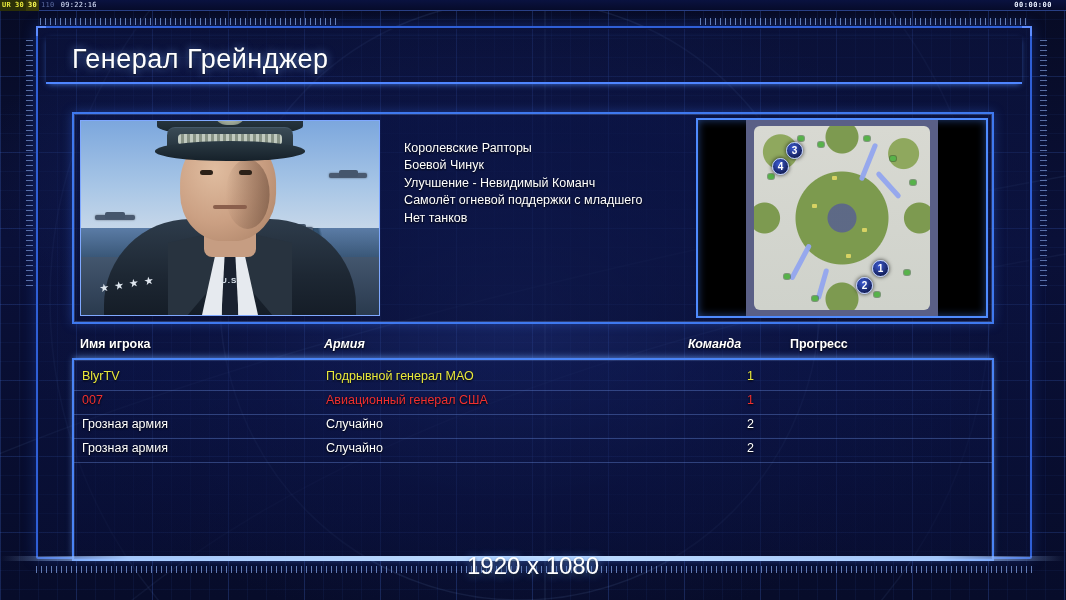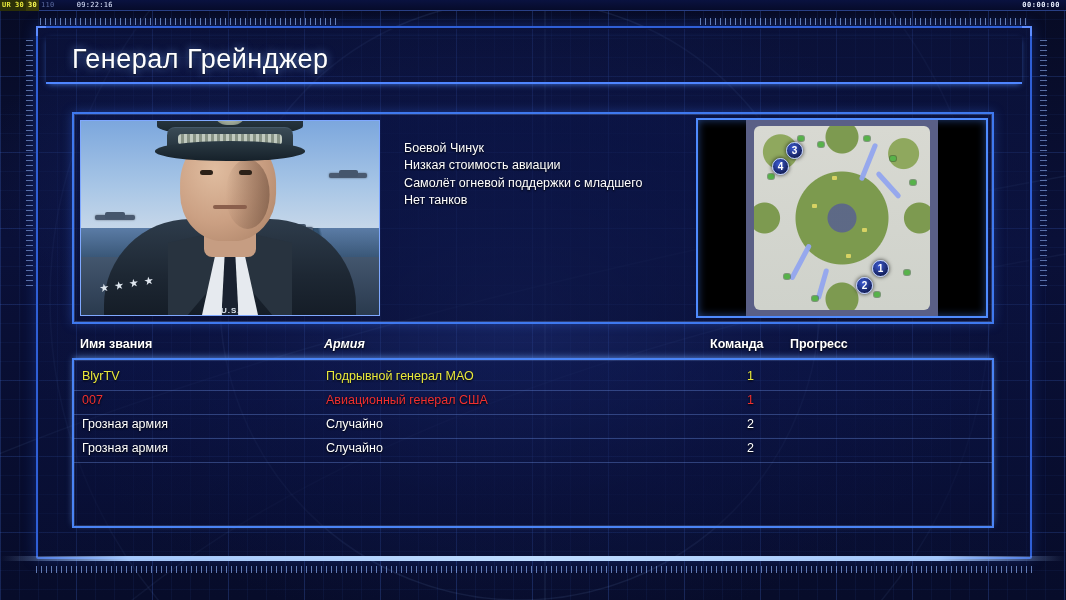"09:22:16" #topbar .clock { margin-left: 18px -> 2px }
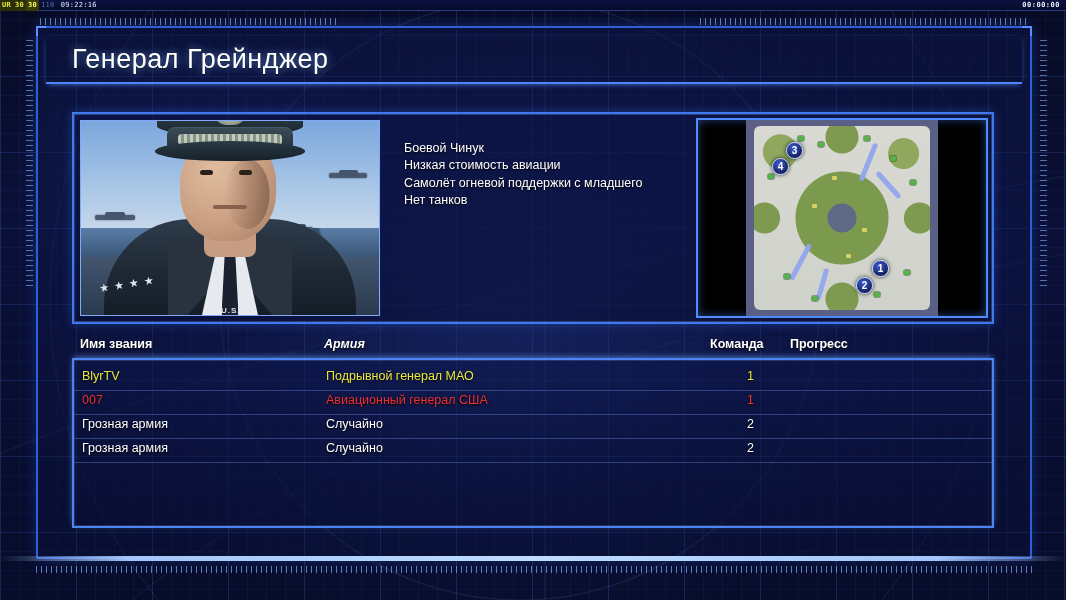"00:00:00" #topbar .right { margin-right: 6px -> 14px }
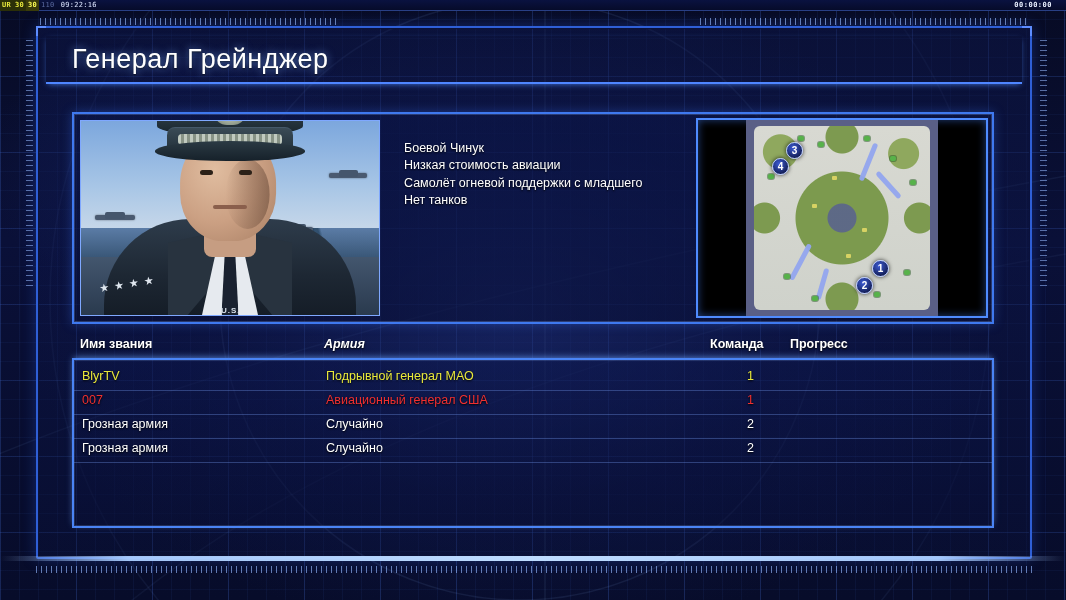"Королевские Рапторы" div { html: none -> <div>Королевские Рапторы</div> }
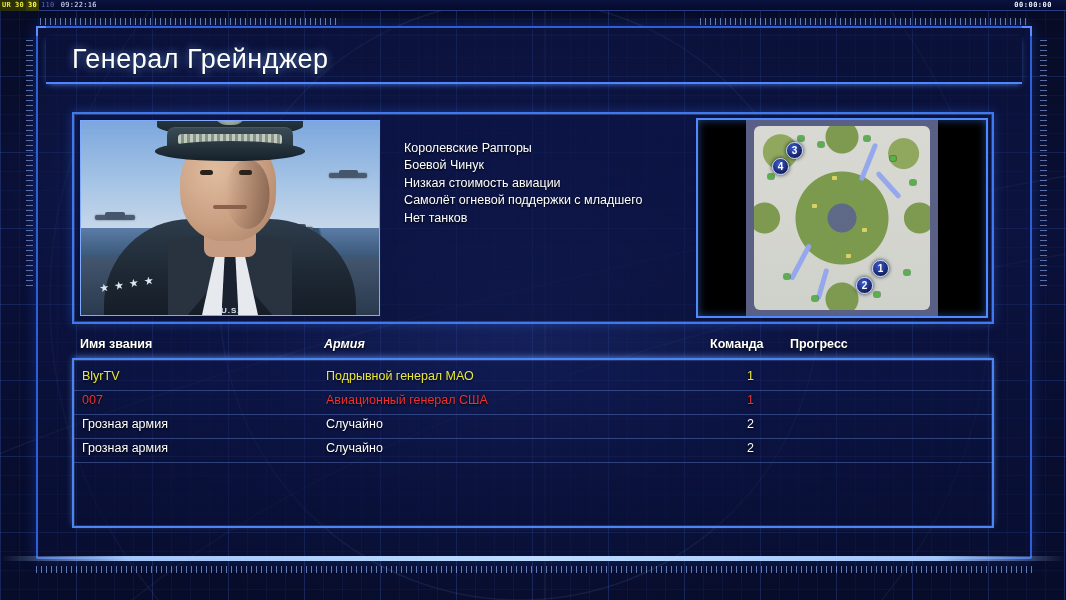"Улучшение - Невидимый Команч" div { html: none -> <div>Улучшение - Невидимый Команч</div> }
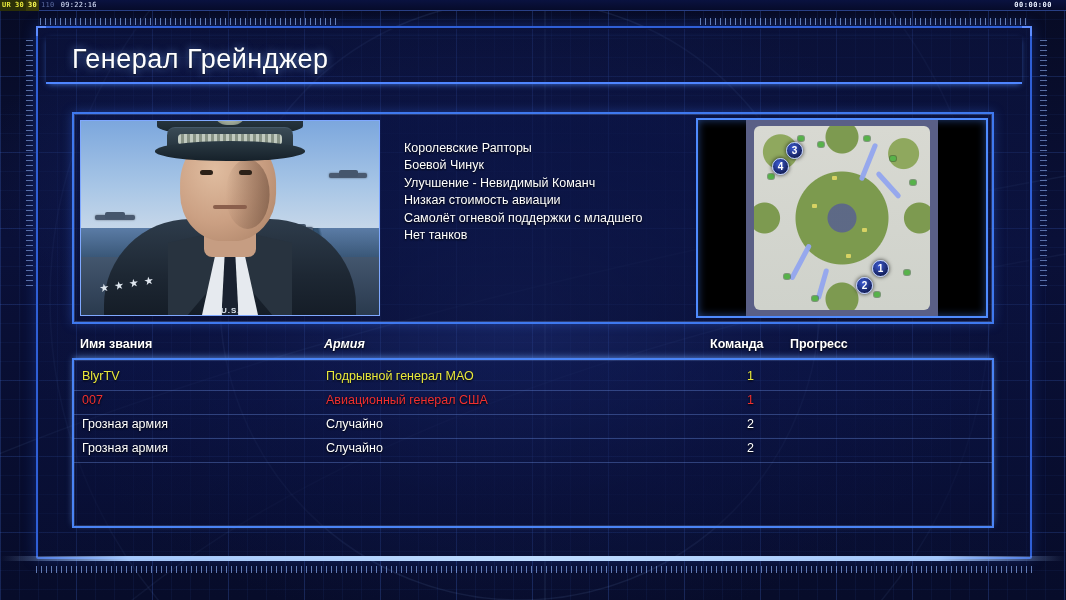"Низкая стоимость авиации" div { html: <div>Низкая стоимость авиации</div> -> none }
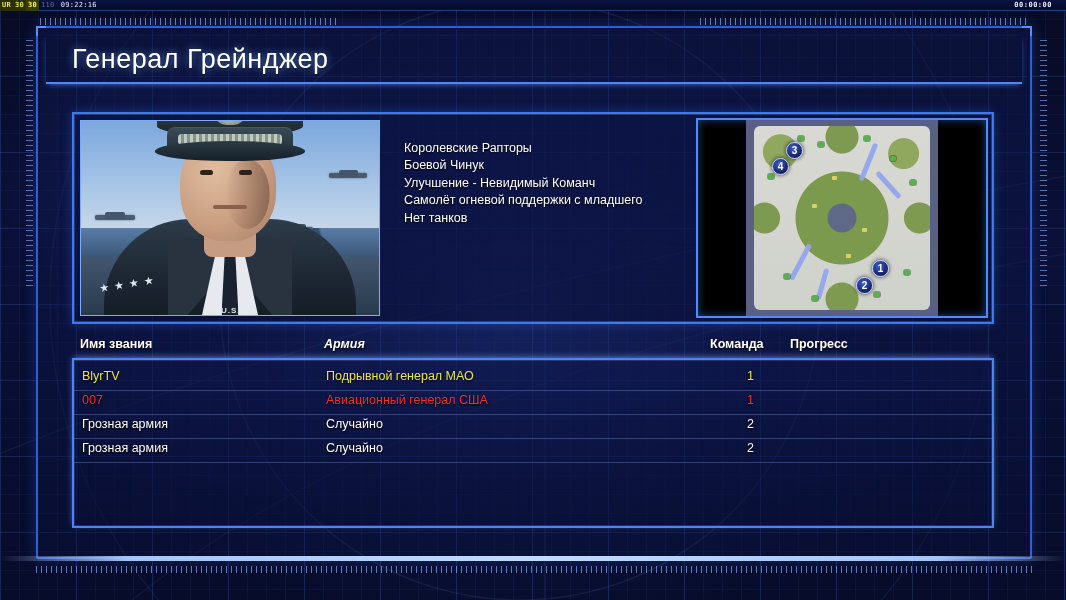"U.S." .usinsig { bottom: 0 -> 30px }
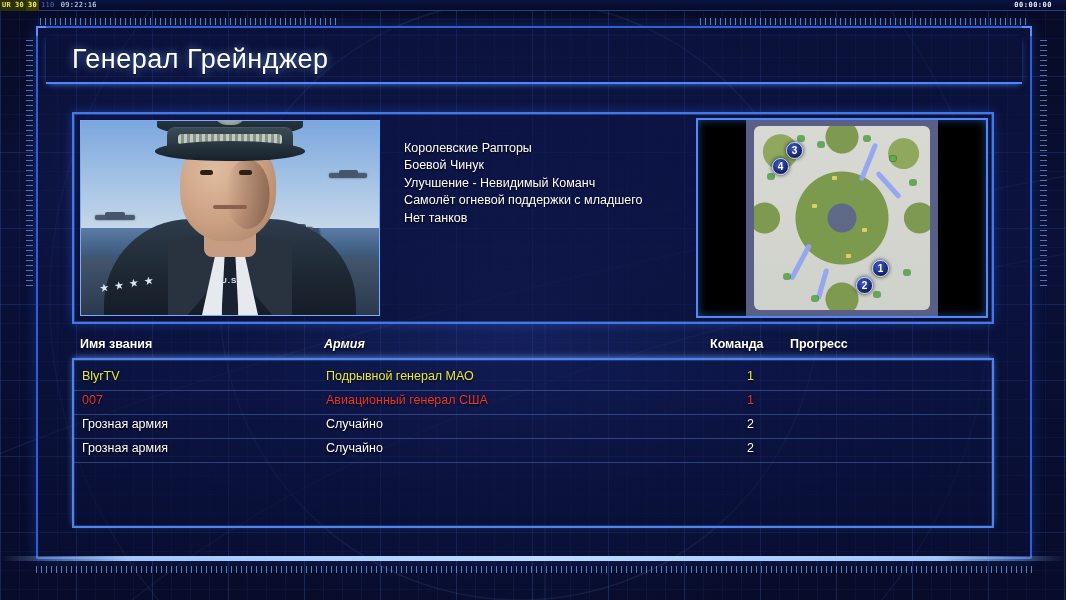"Имя звания" span { text: звания -> игрока }
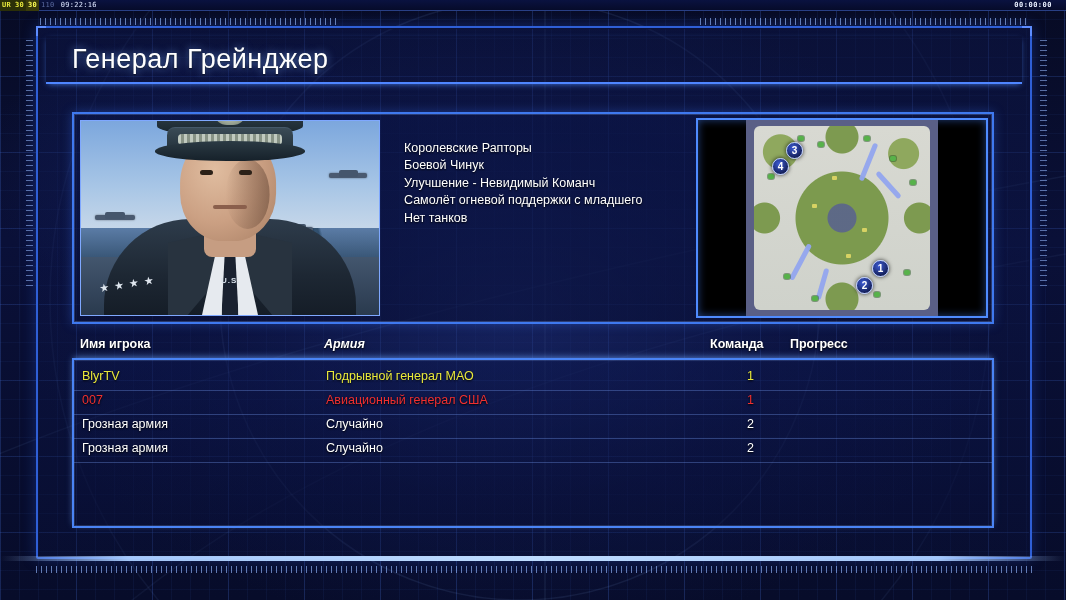"Команда" span { font-style: none -> italic; left: 638px -> 616px }
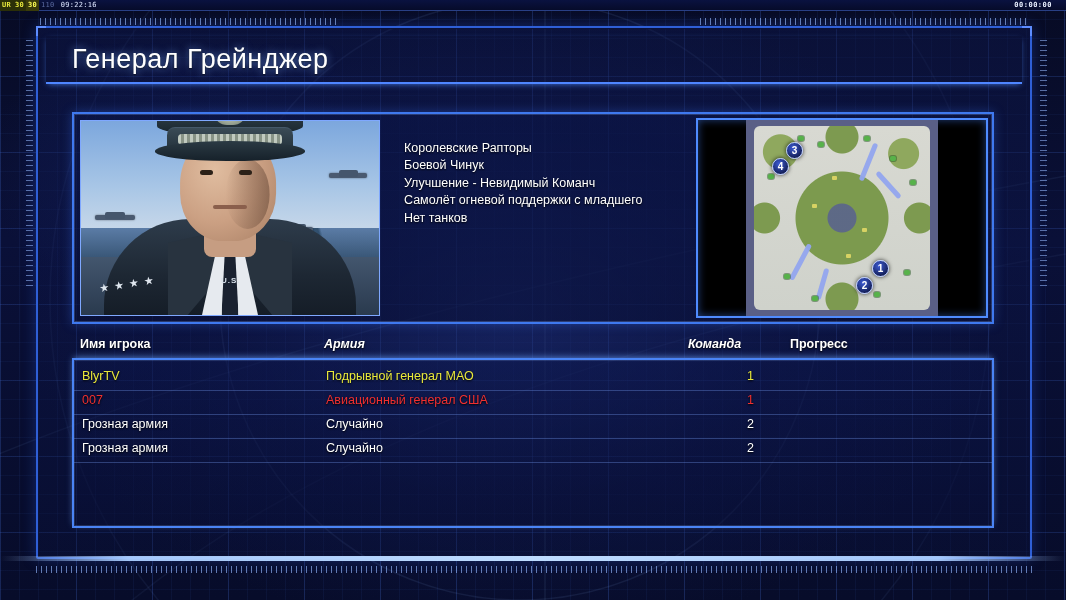"BlyrTV" #tablebox { height: 170px -> 203px }
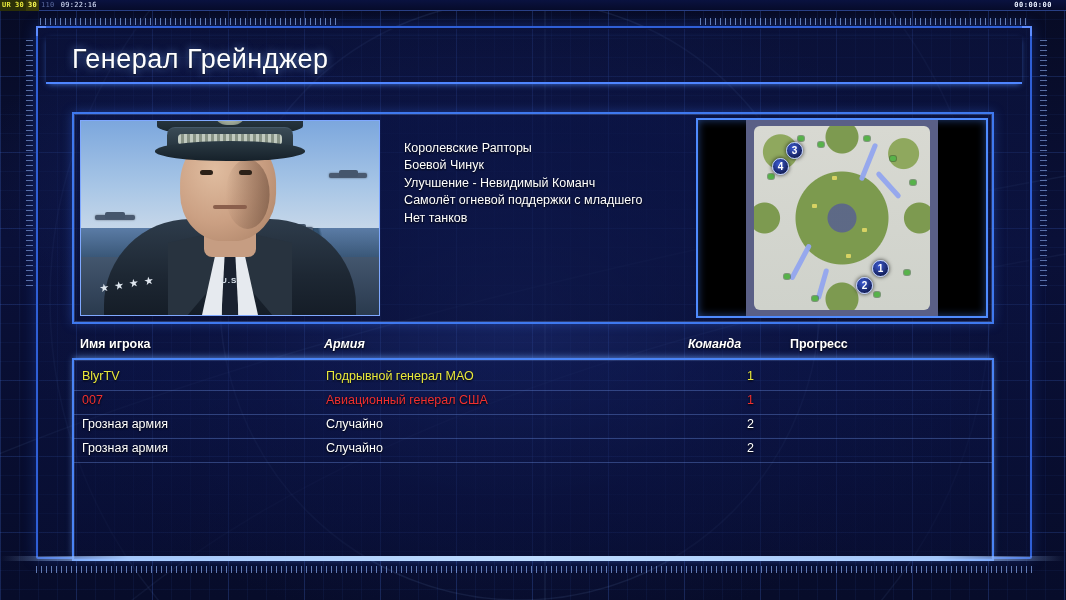"1920 x 1080" div { html: none -> <div>1920 x 1080</div> }
